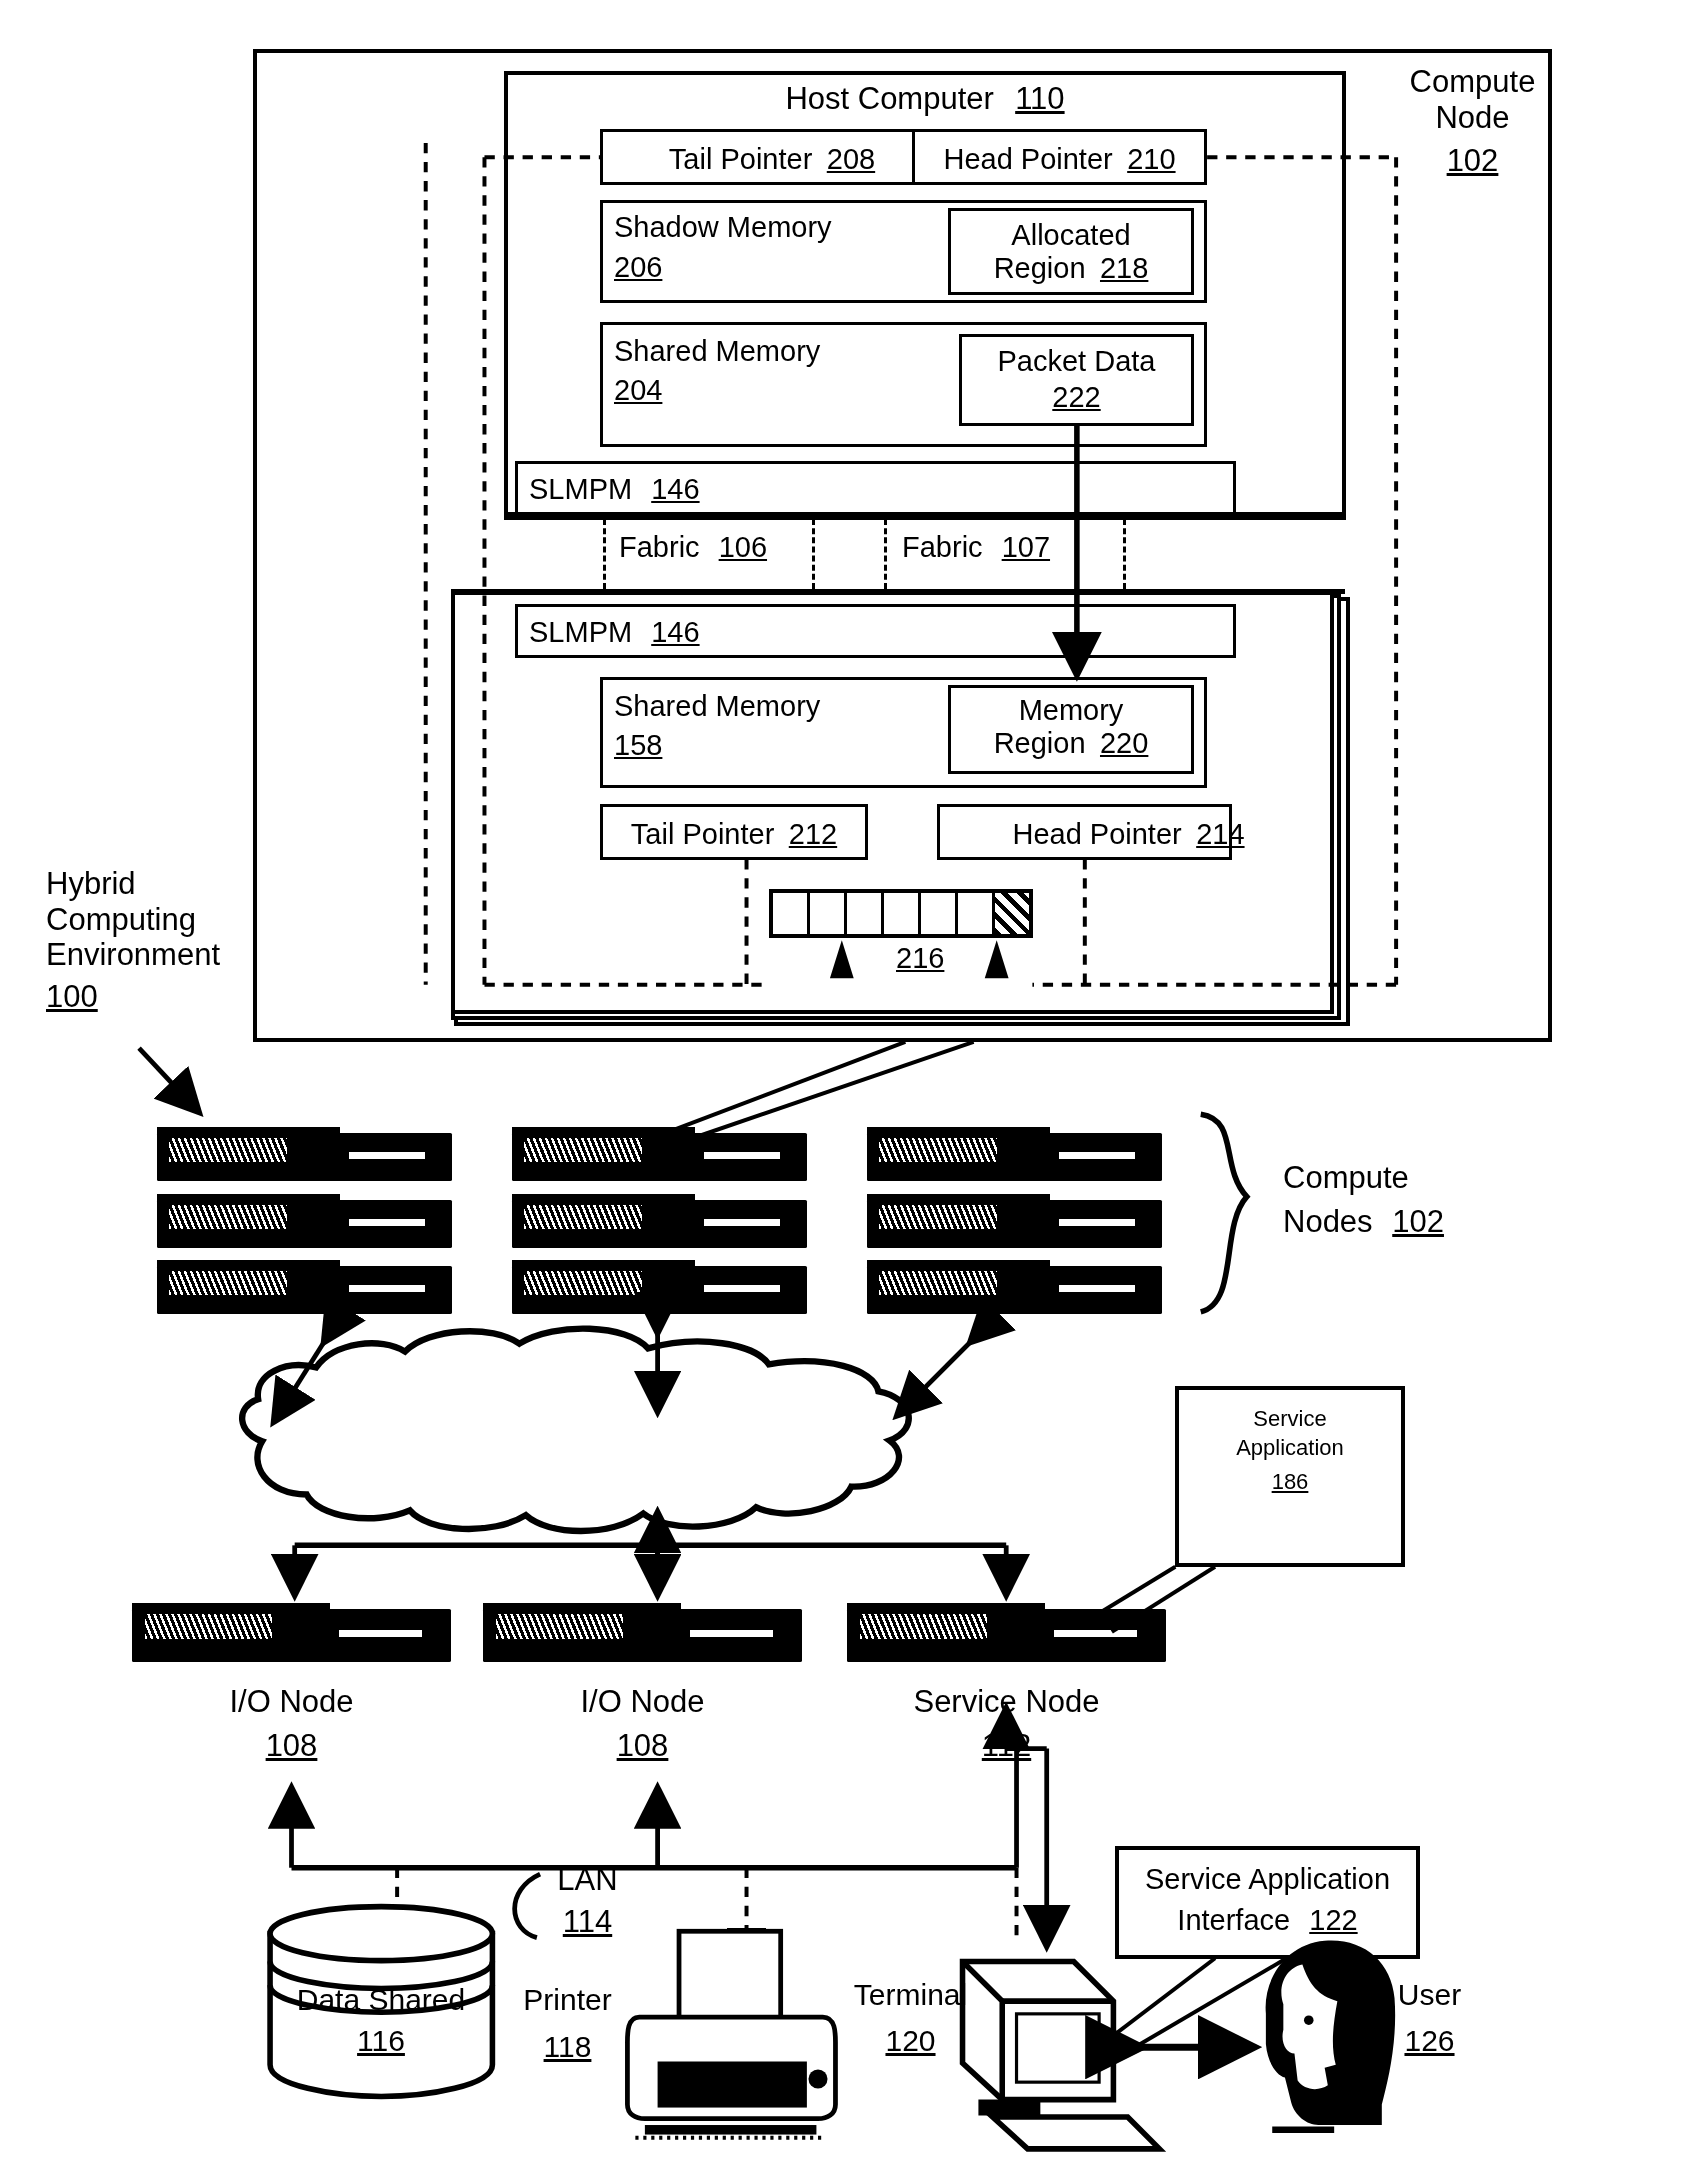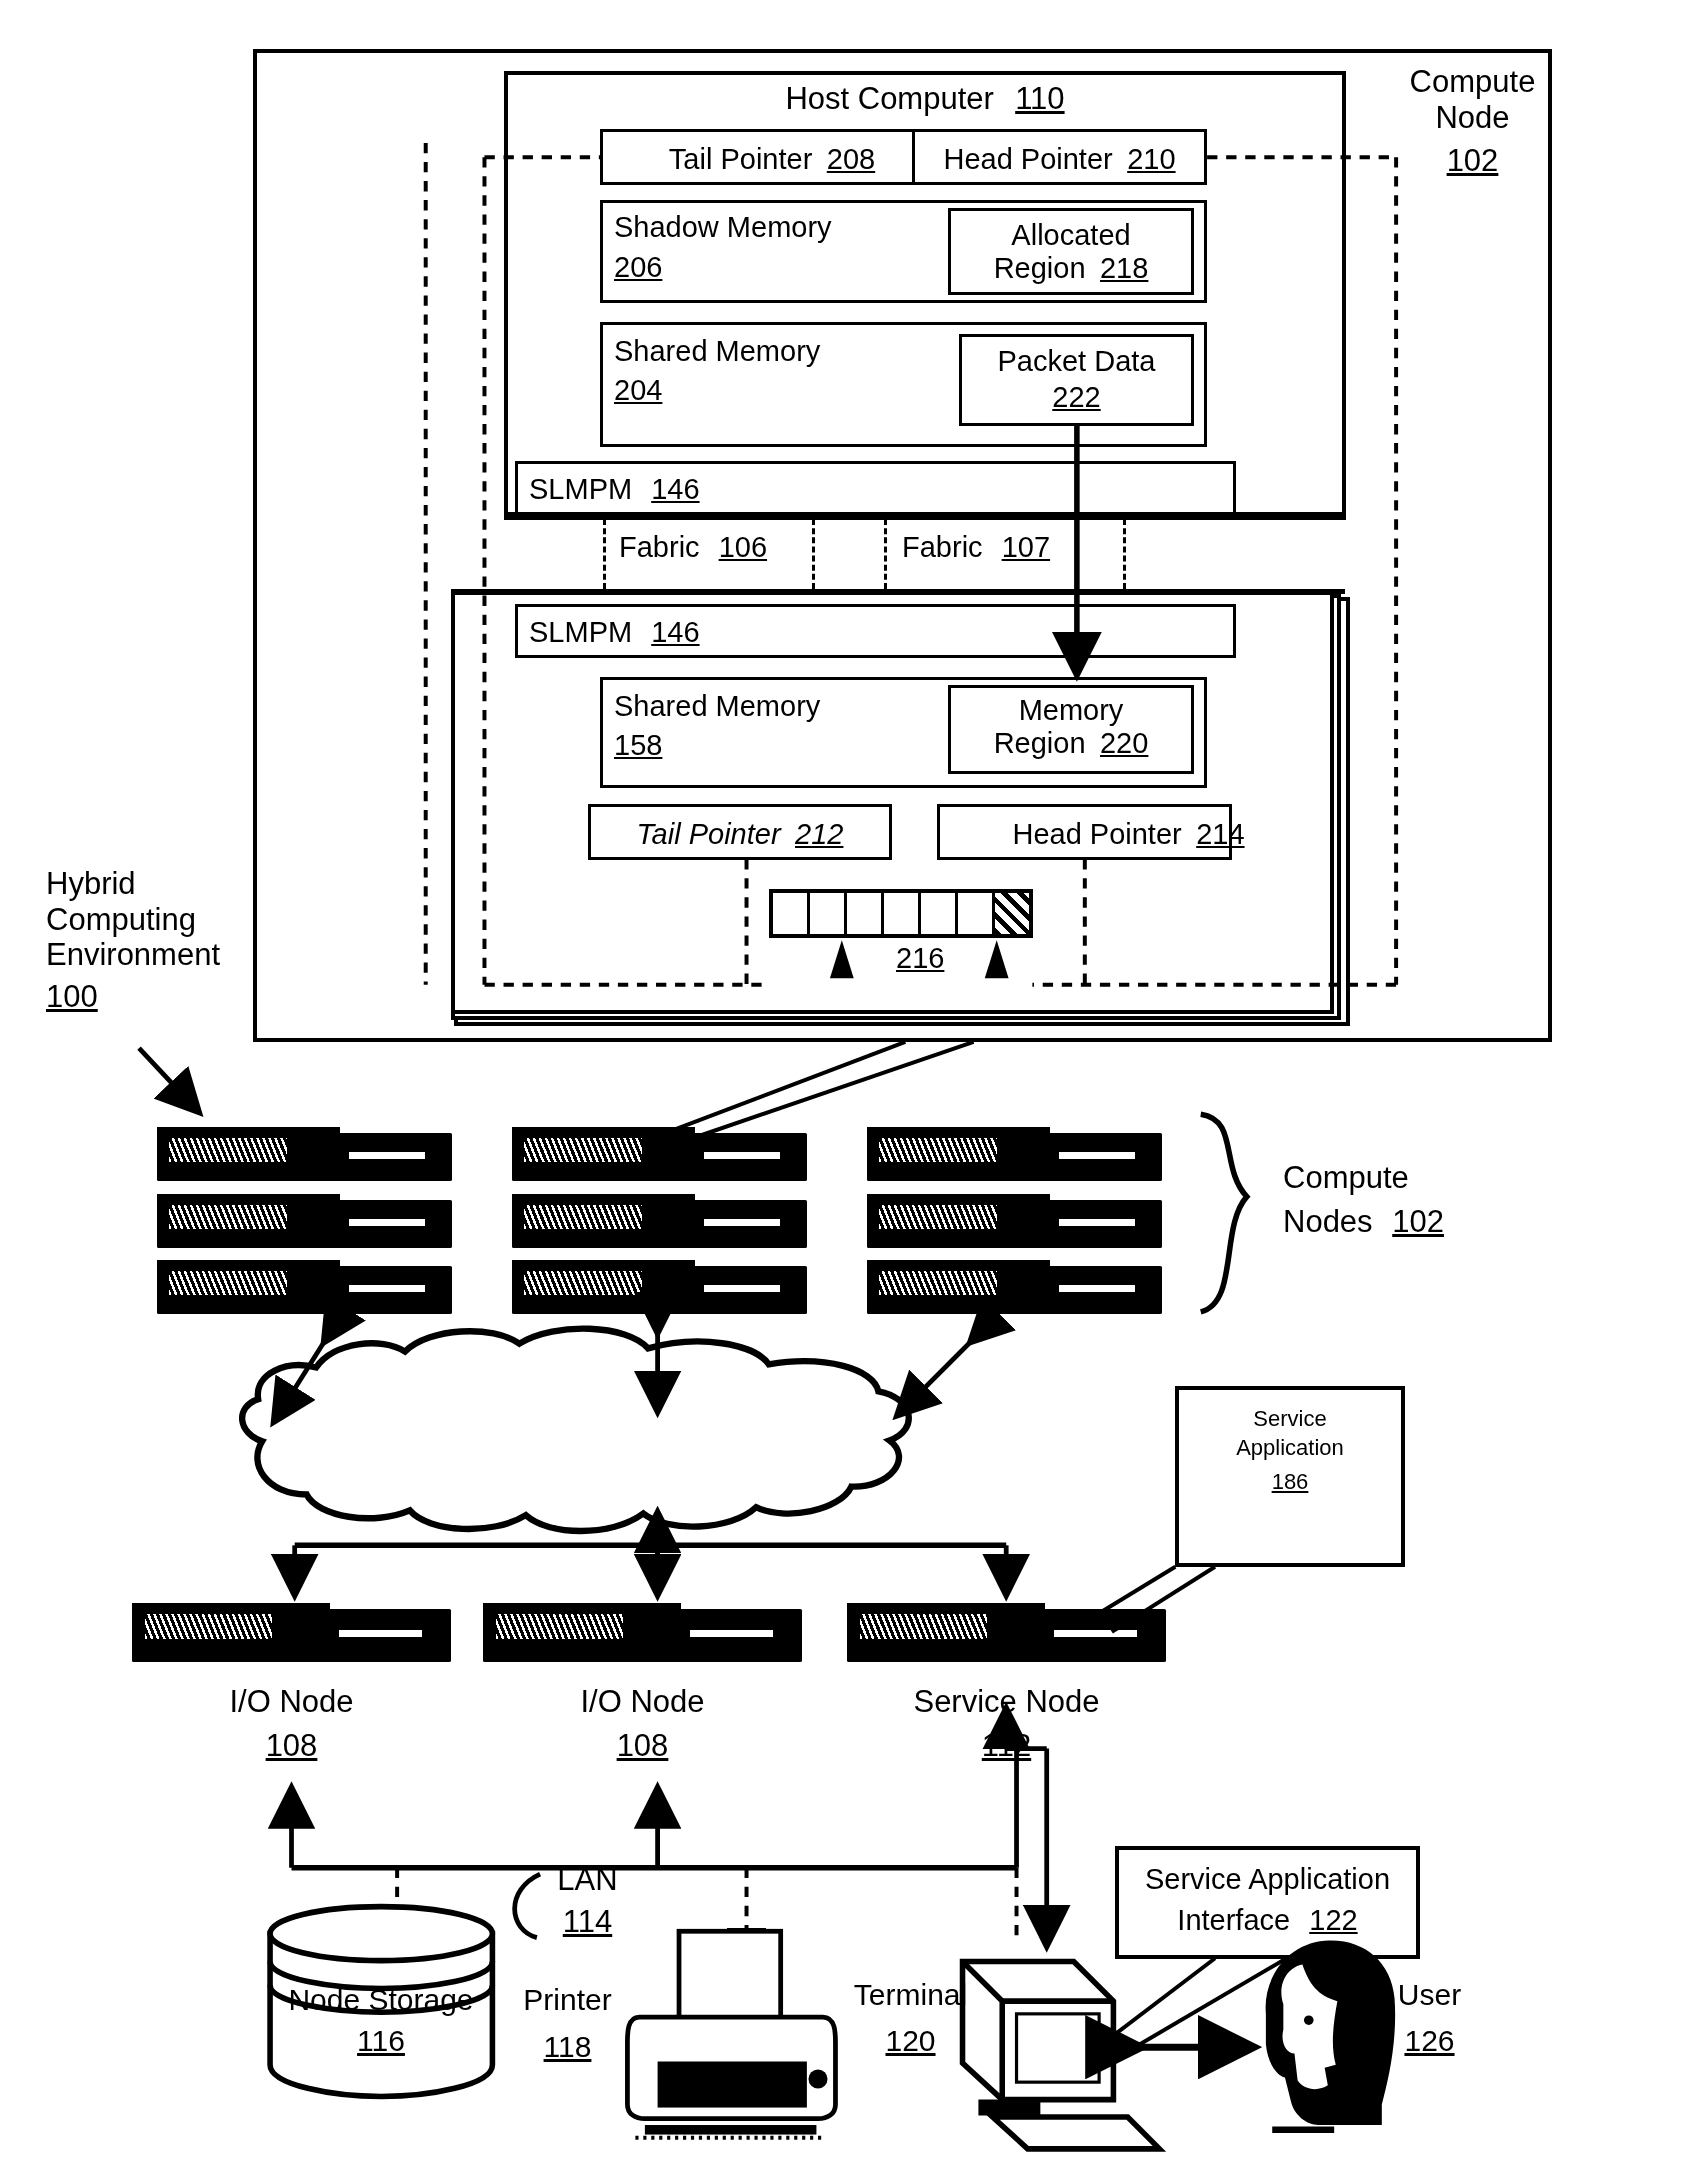"Tail Pointer 212" div.box2 { font-style: italic -> none; left: 588px -> 600px; width: 304px -> 268px }
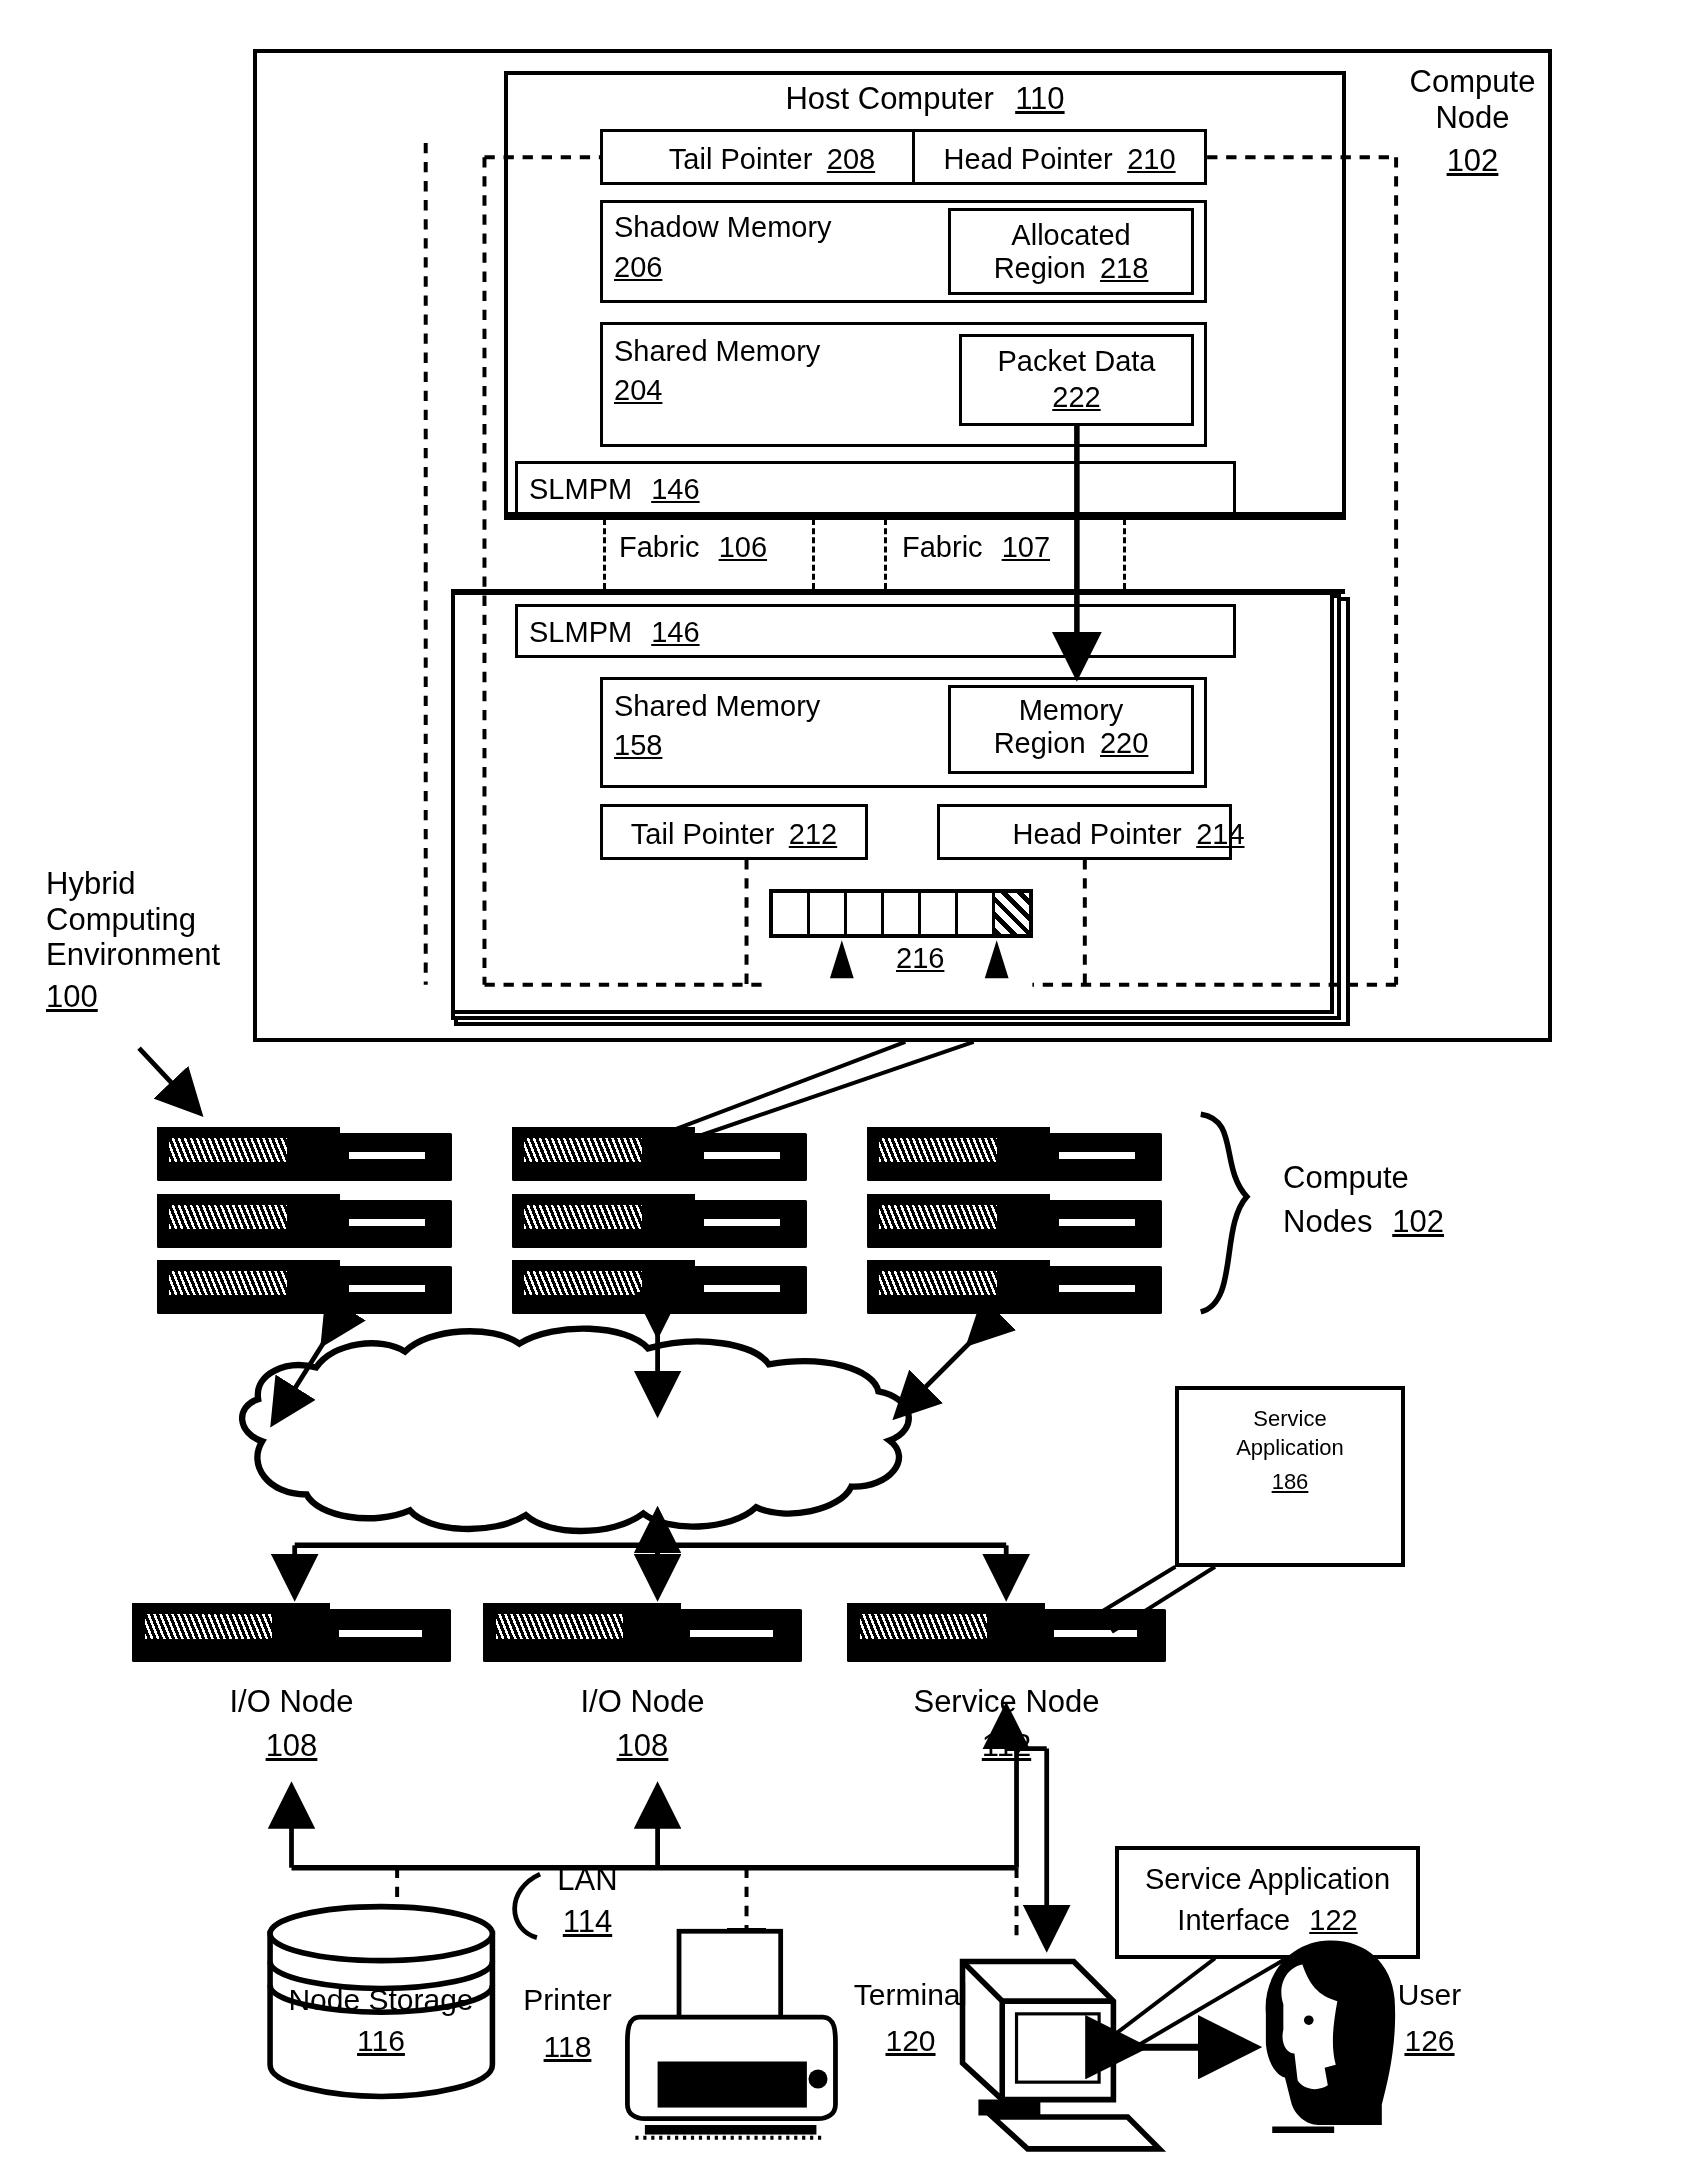"Node Storage" div { text: Node Storage -> Data Shared }
